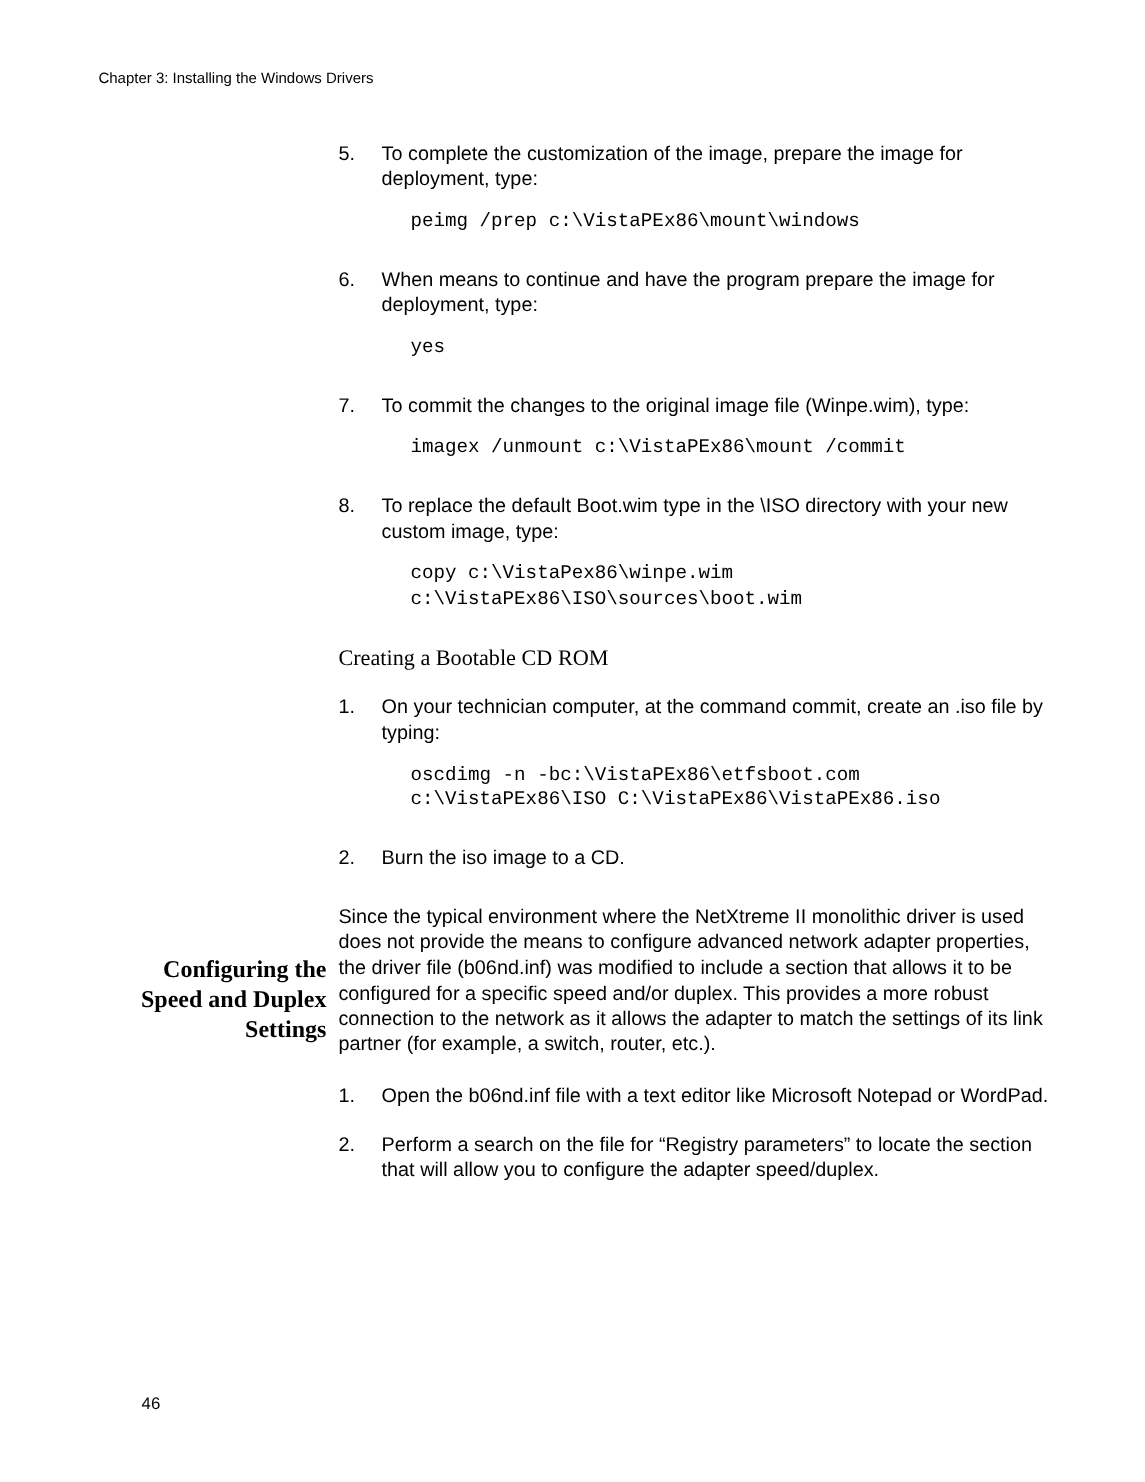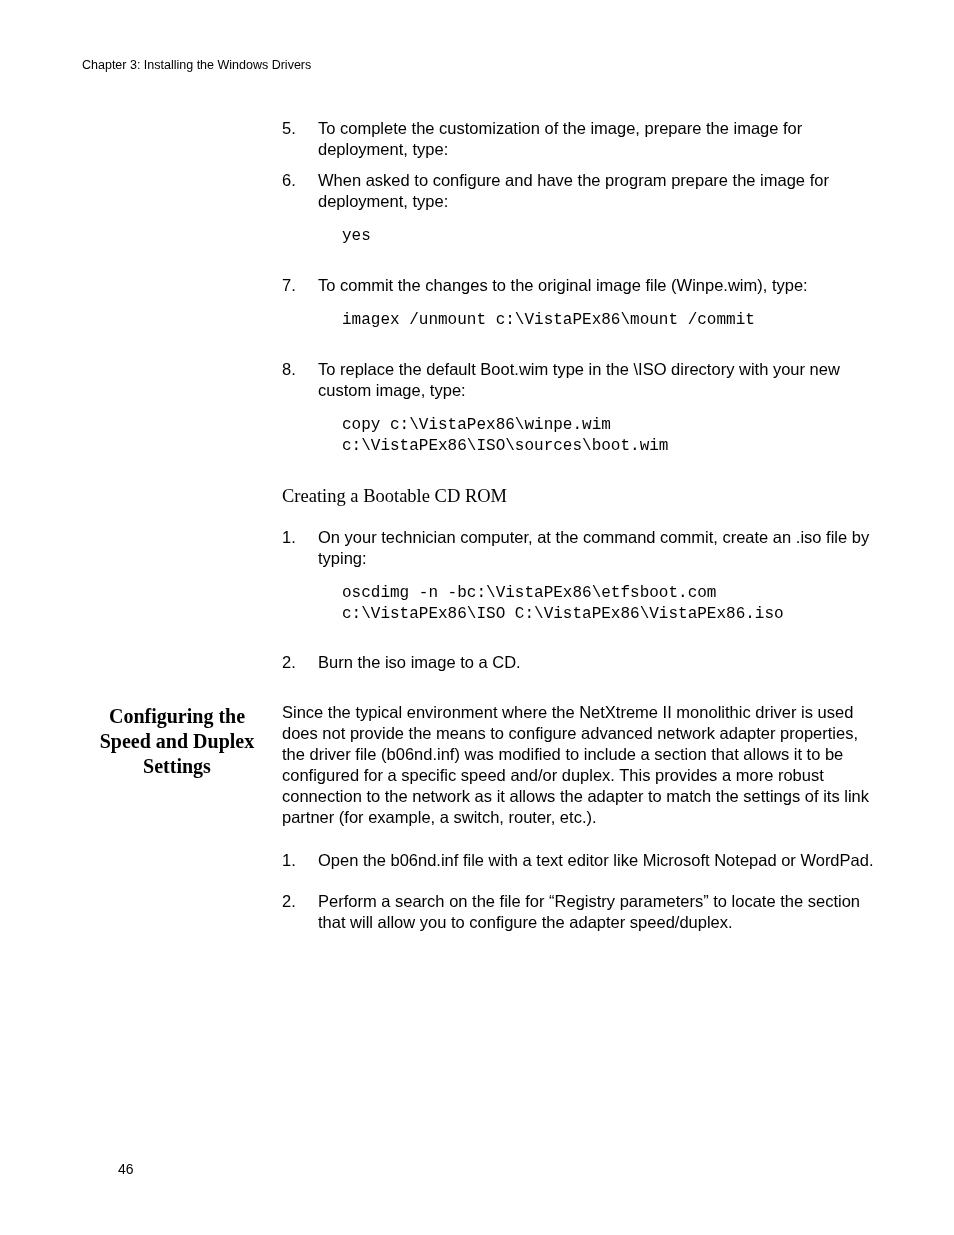"peimg /prep c:\VistaPEx86\mount\windows" div.mono { html: none -> <div>peimg /prep c:\VistaPEx86\mount\windows</div> }
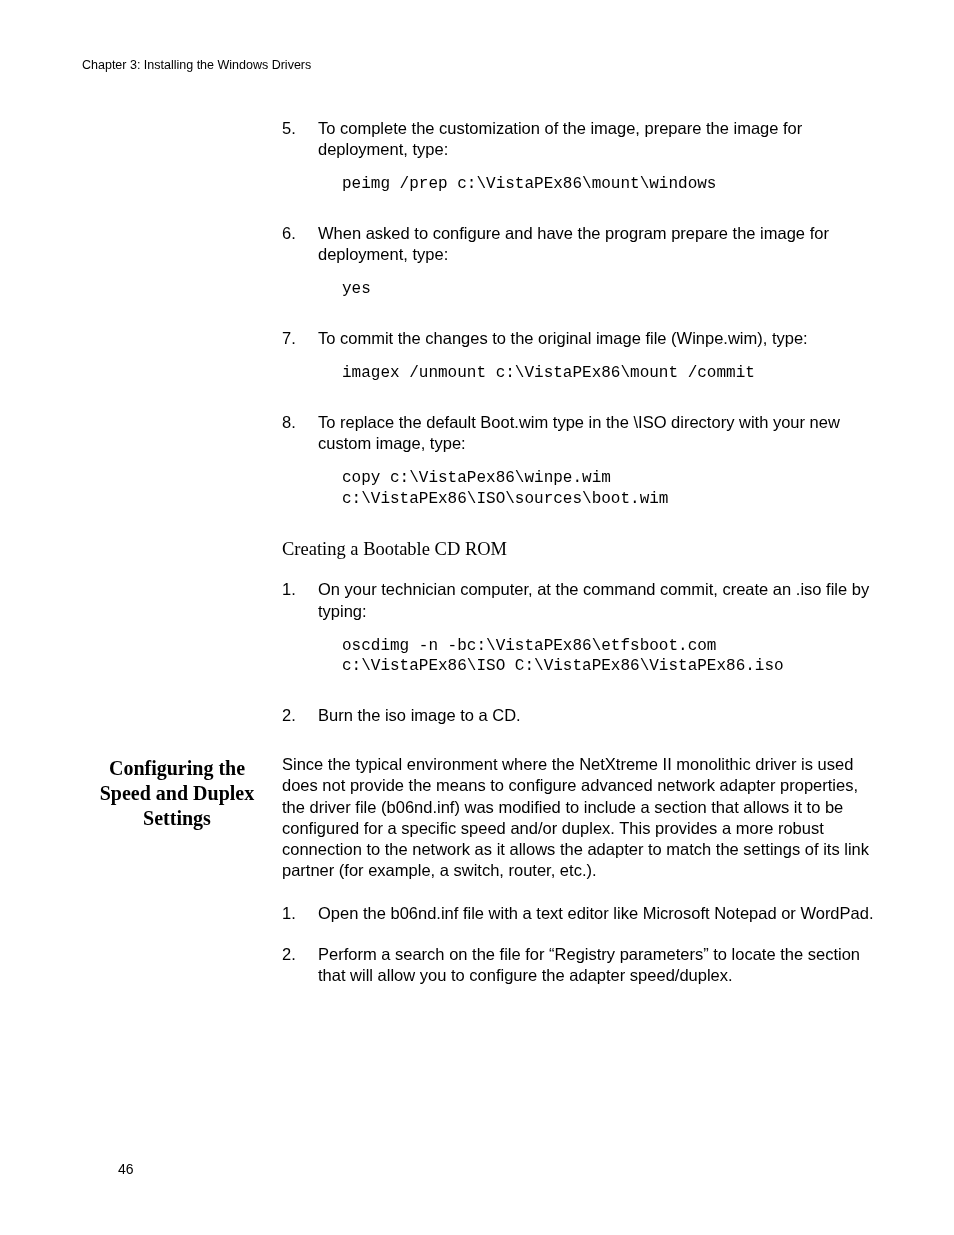"When asked to configure and" div { text: asked to configure -> means to continue }
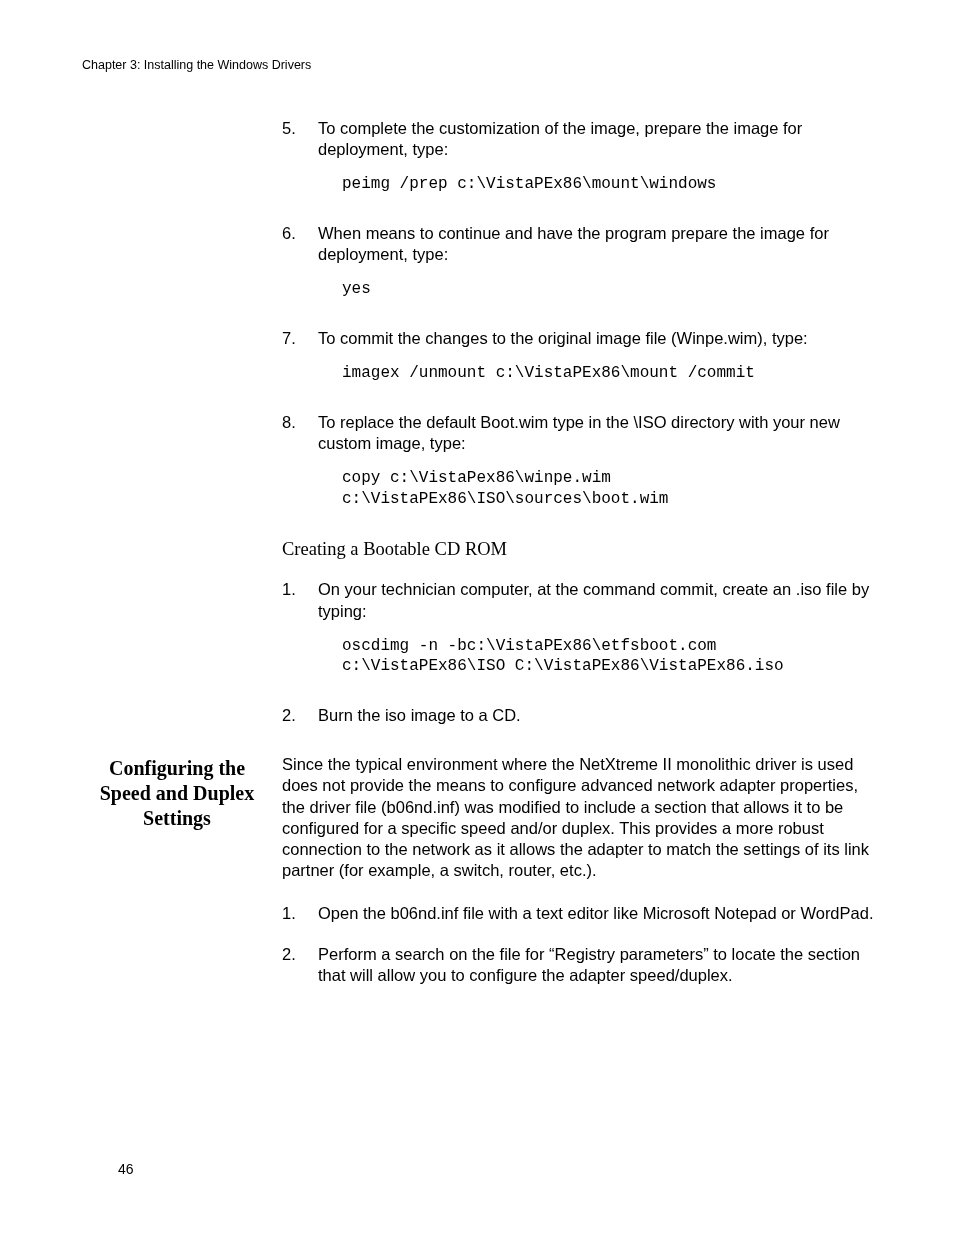"Configuring the" .side-col { margin-top: none -> 40px; text-align: center -> right }
